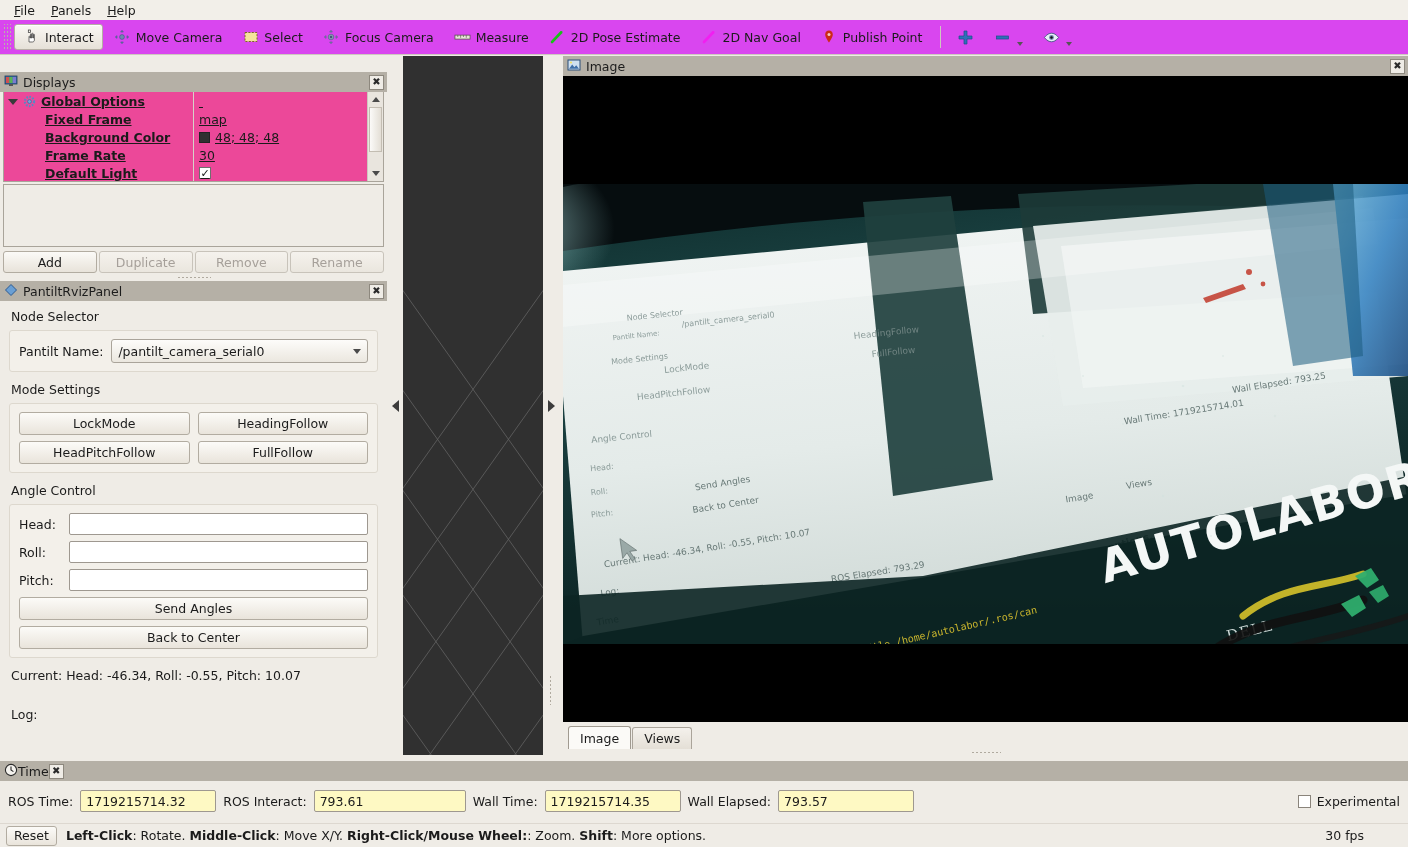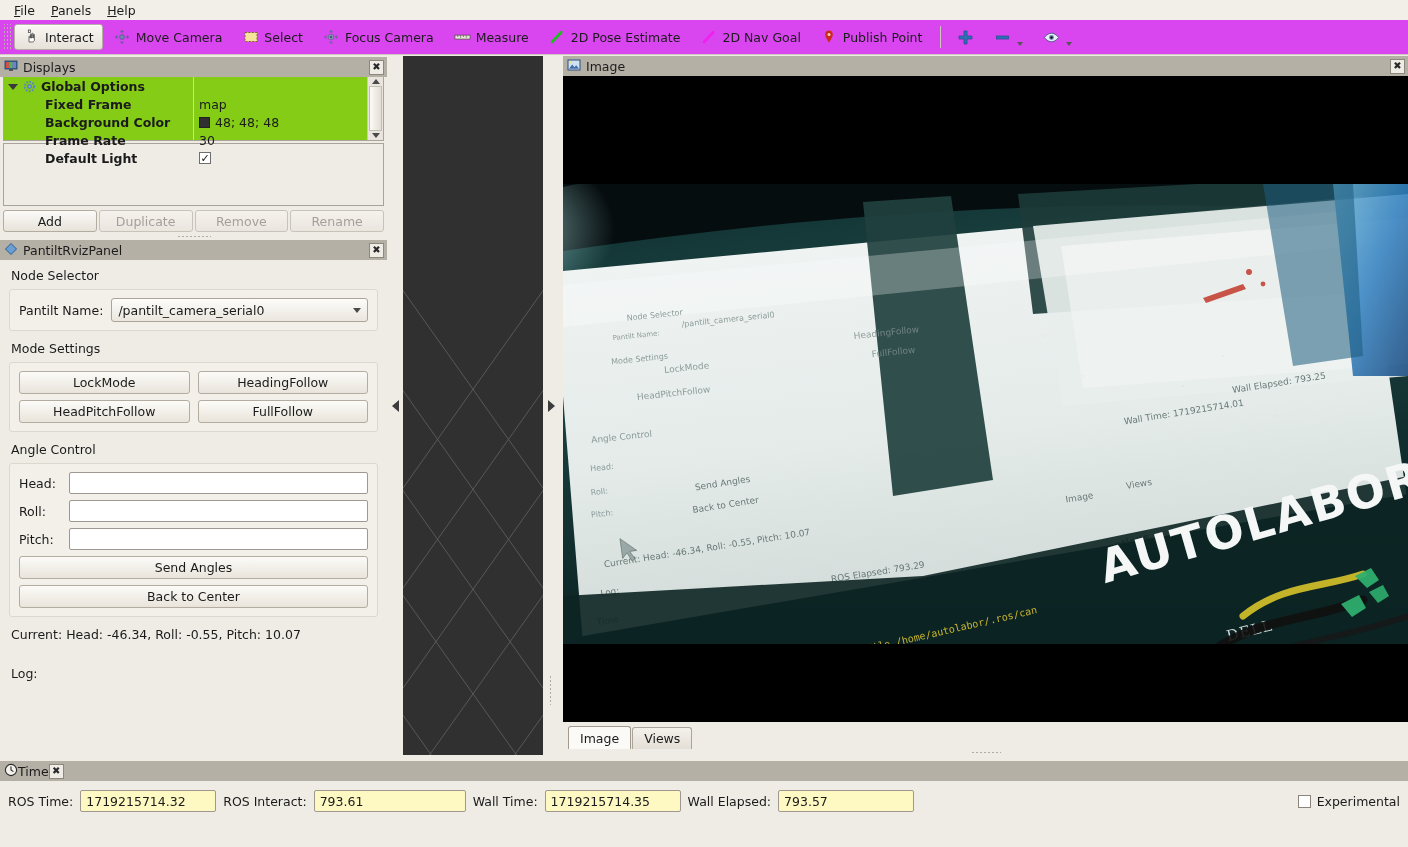"Displays" .leftdock { top: 57px -> 72px }
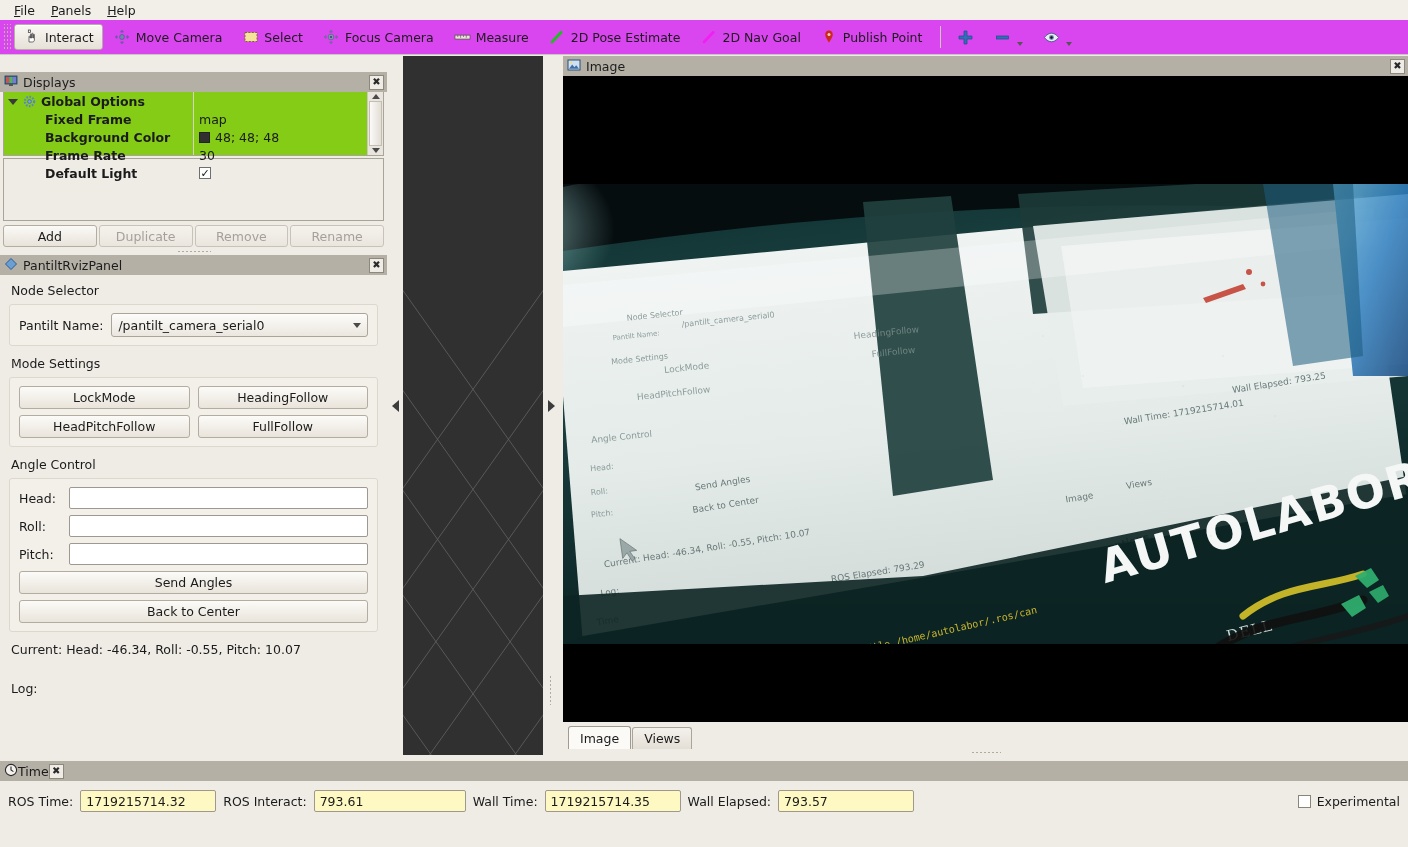"Global Options" .displays-body { background: #84cc16 -> #ec4899; height: 64px -> 90px; text-decoration: none -> underline }
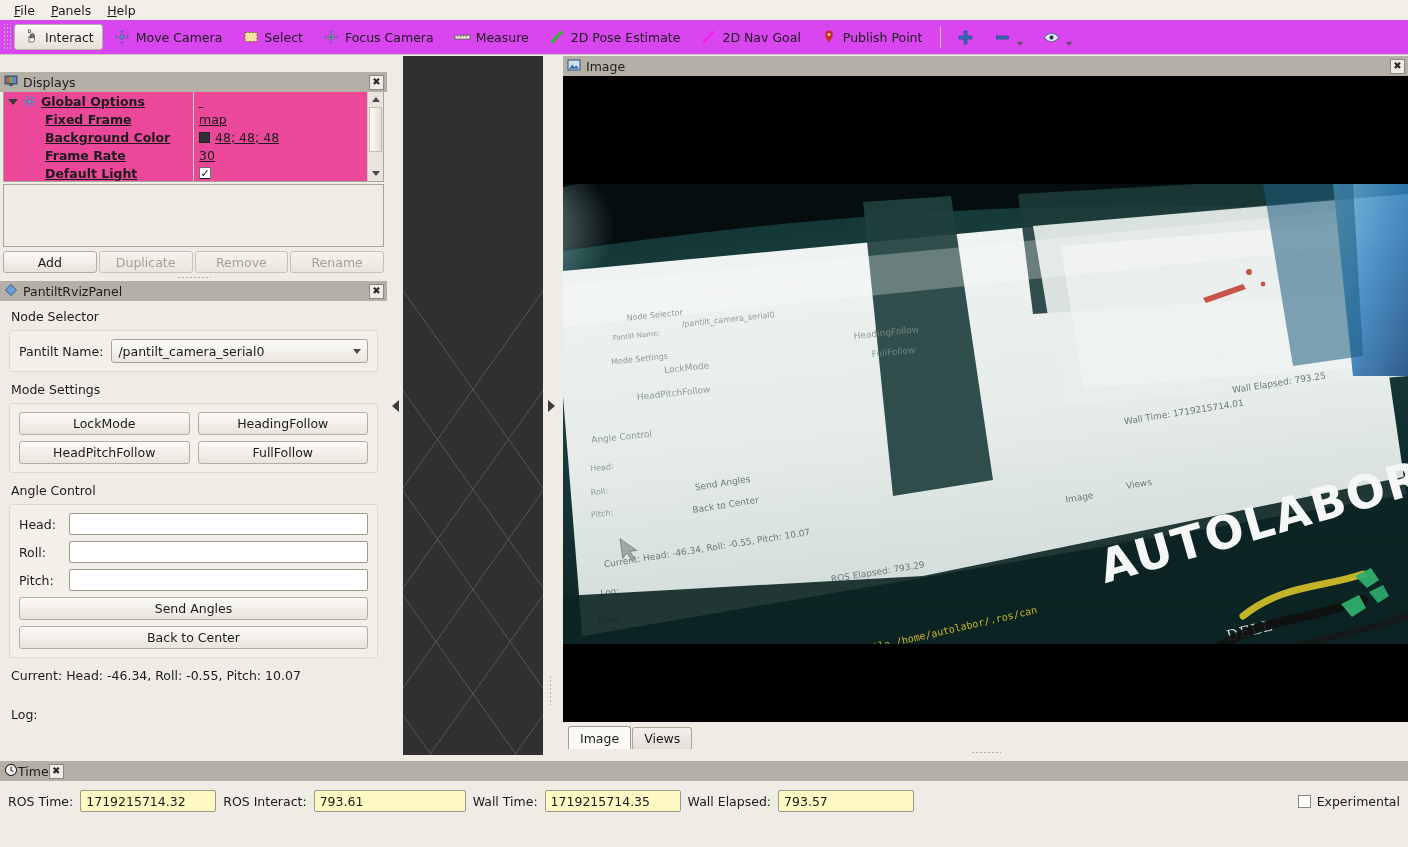"Reset" div.statusbar { html: none -> <div> <div>Reset</div> <div> <b>Left-Click</b><span>: Rotate. </span><b>Middle-Click</b><span>: Move X/Y. </span><b>Right-Click/Mouse Wheel:</b><span>: Zoom. </span><b>Shift</b><span>: More options.</span> </div> <div>30 fps</div> </div> }
